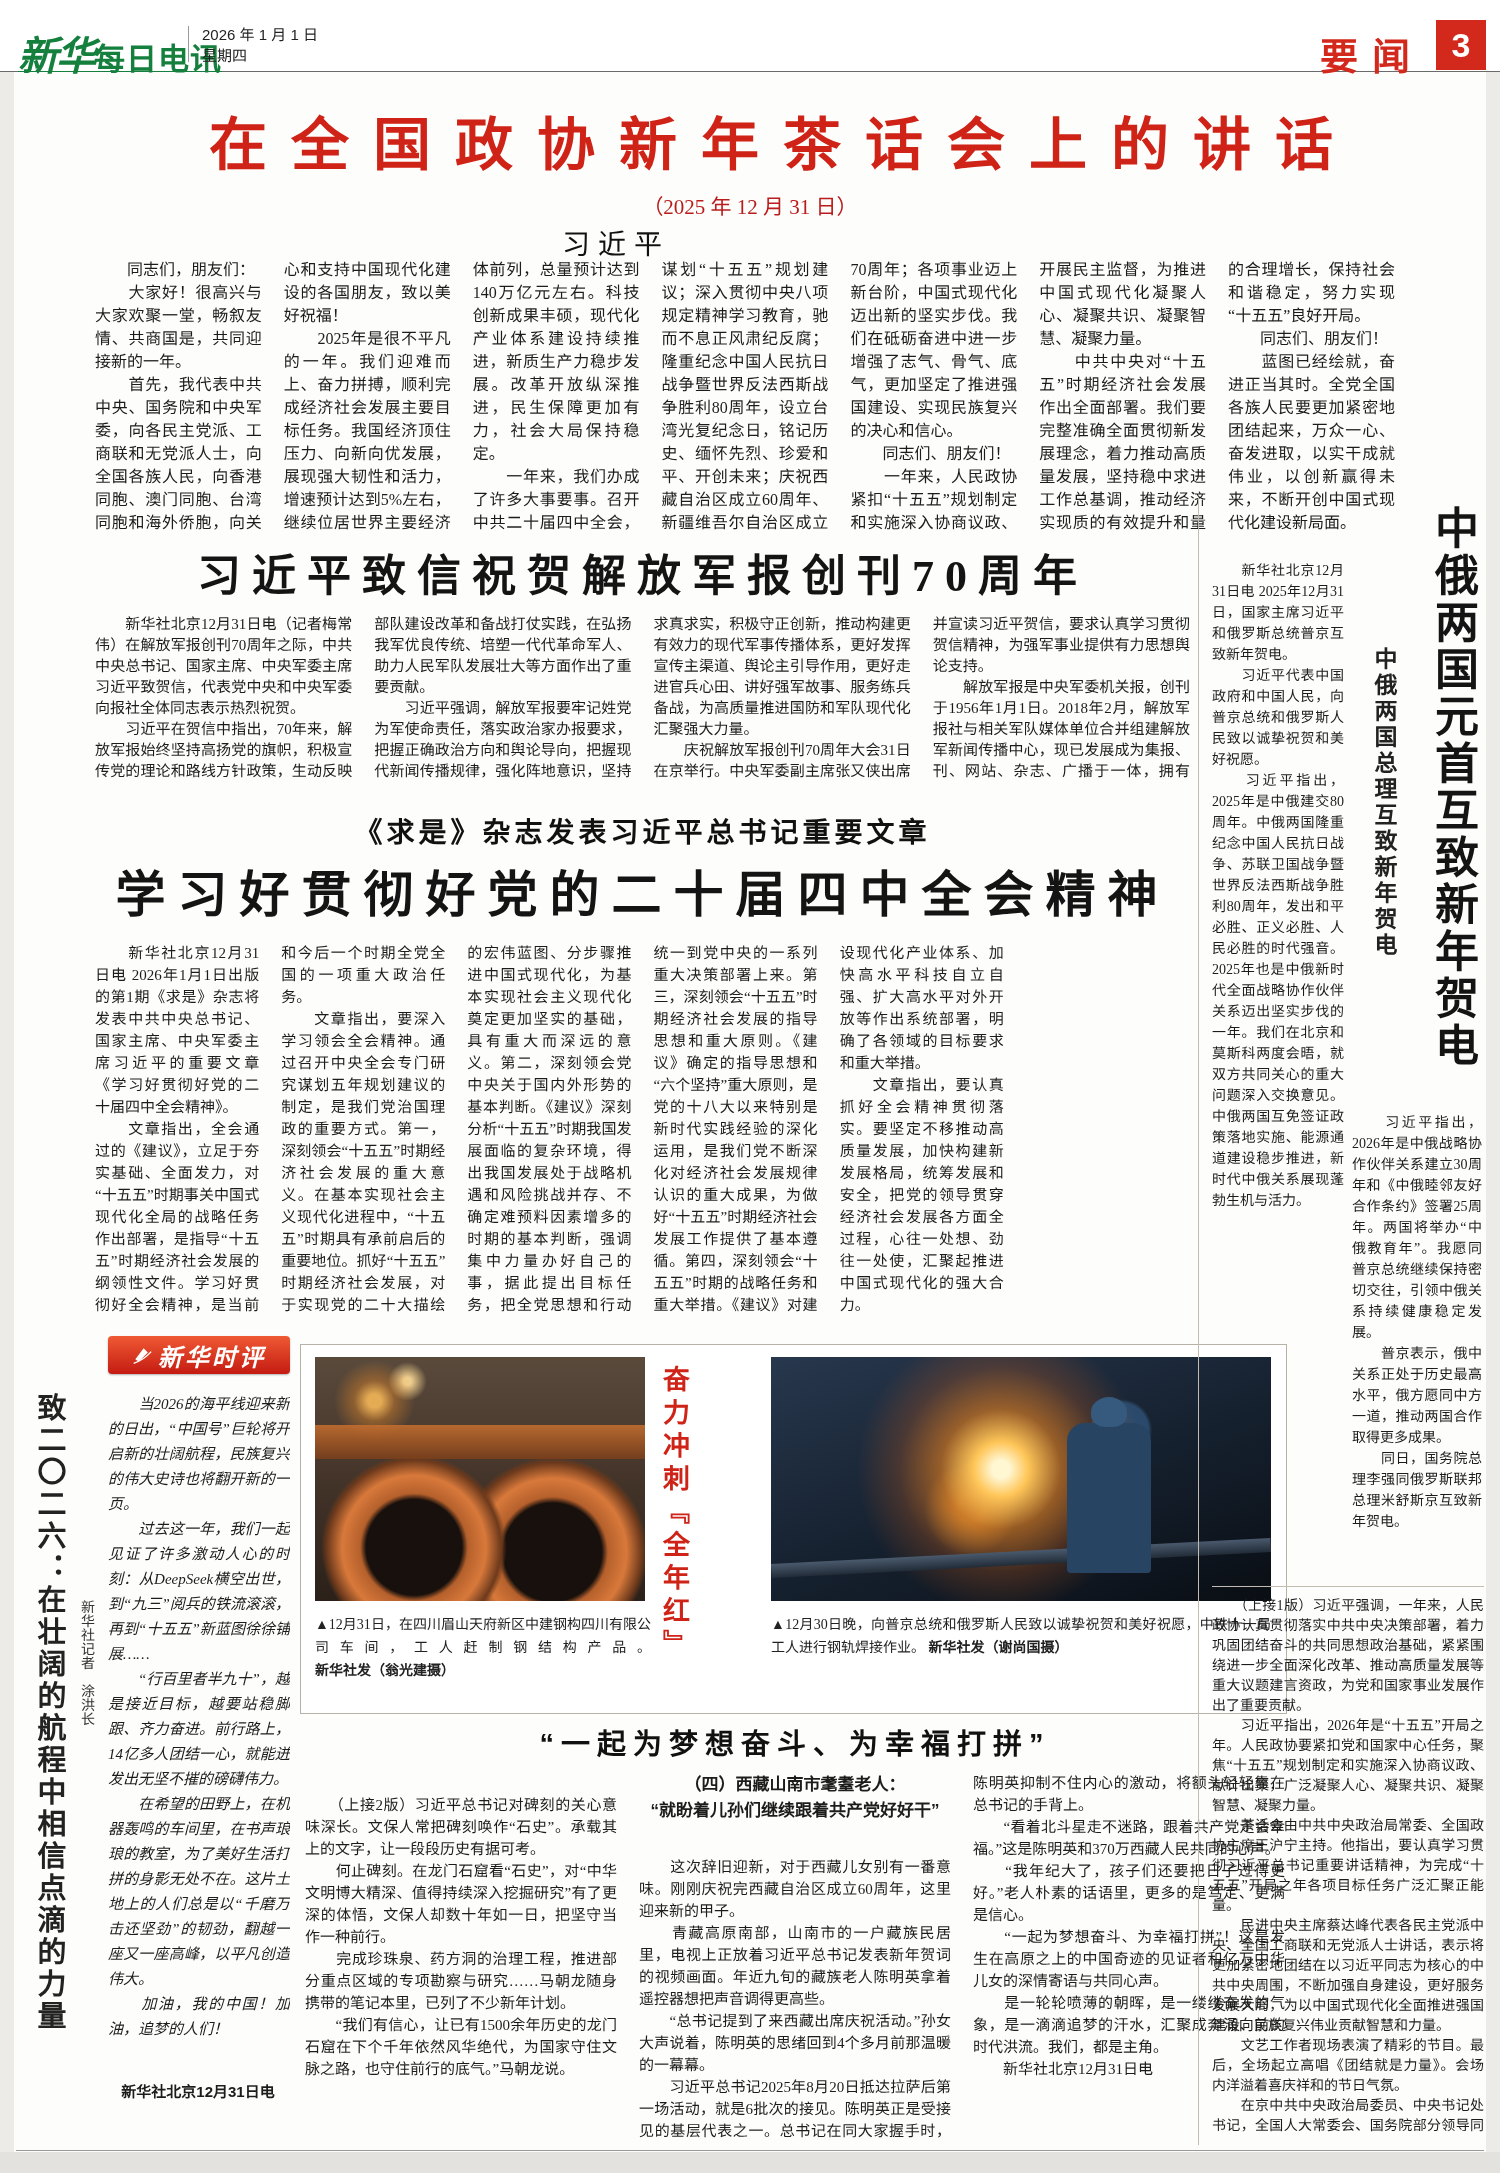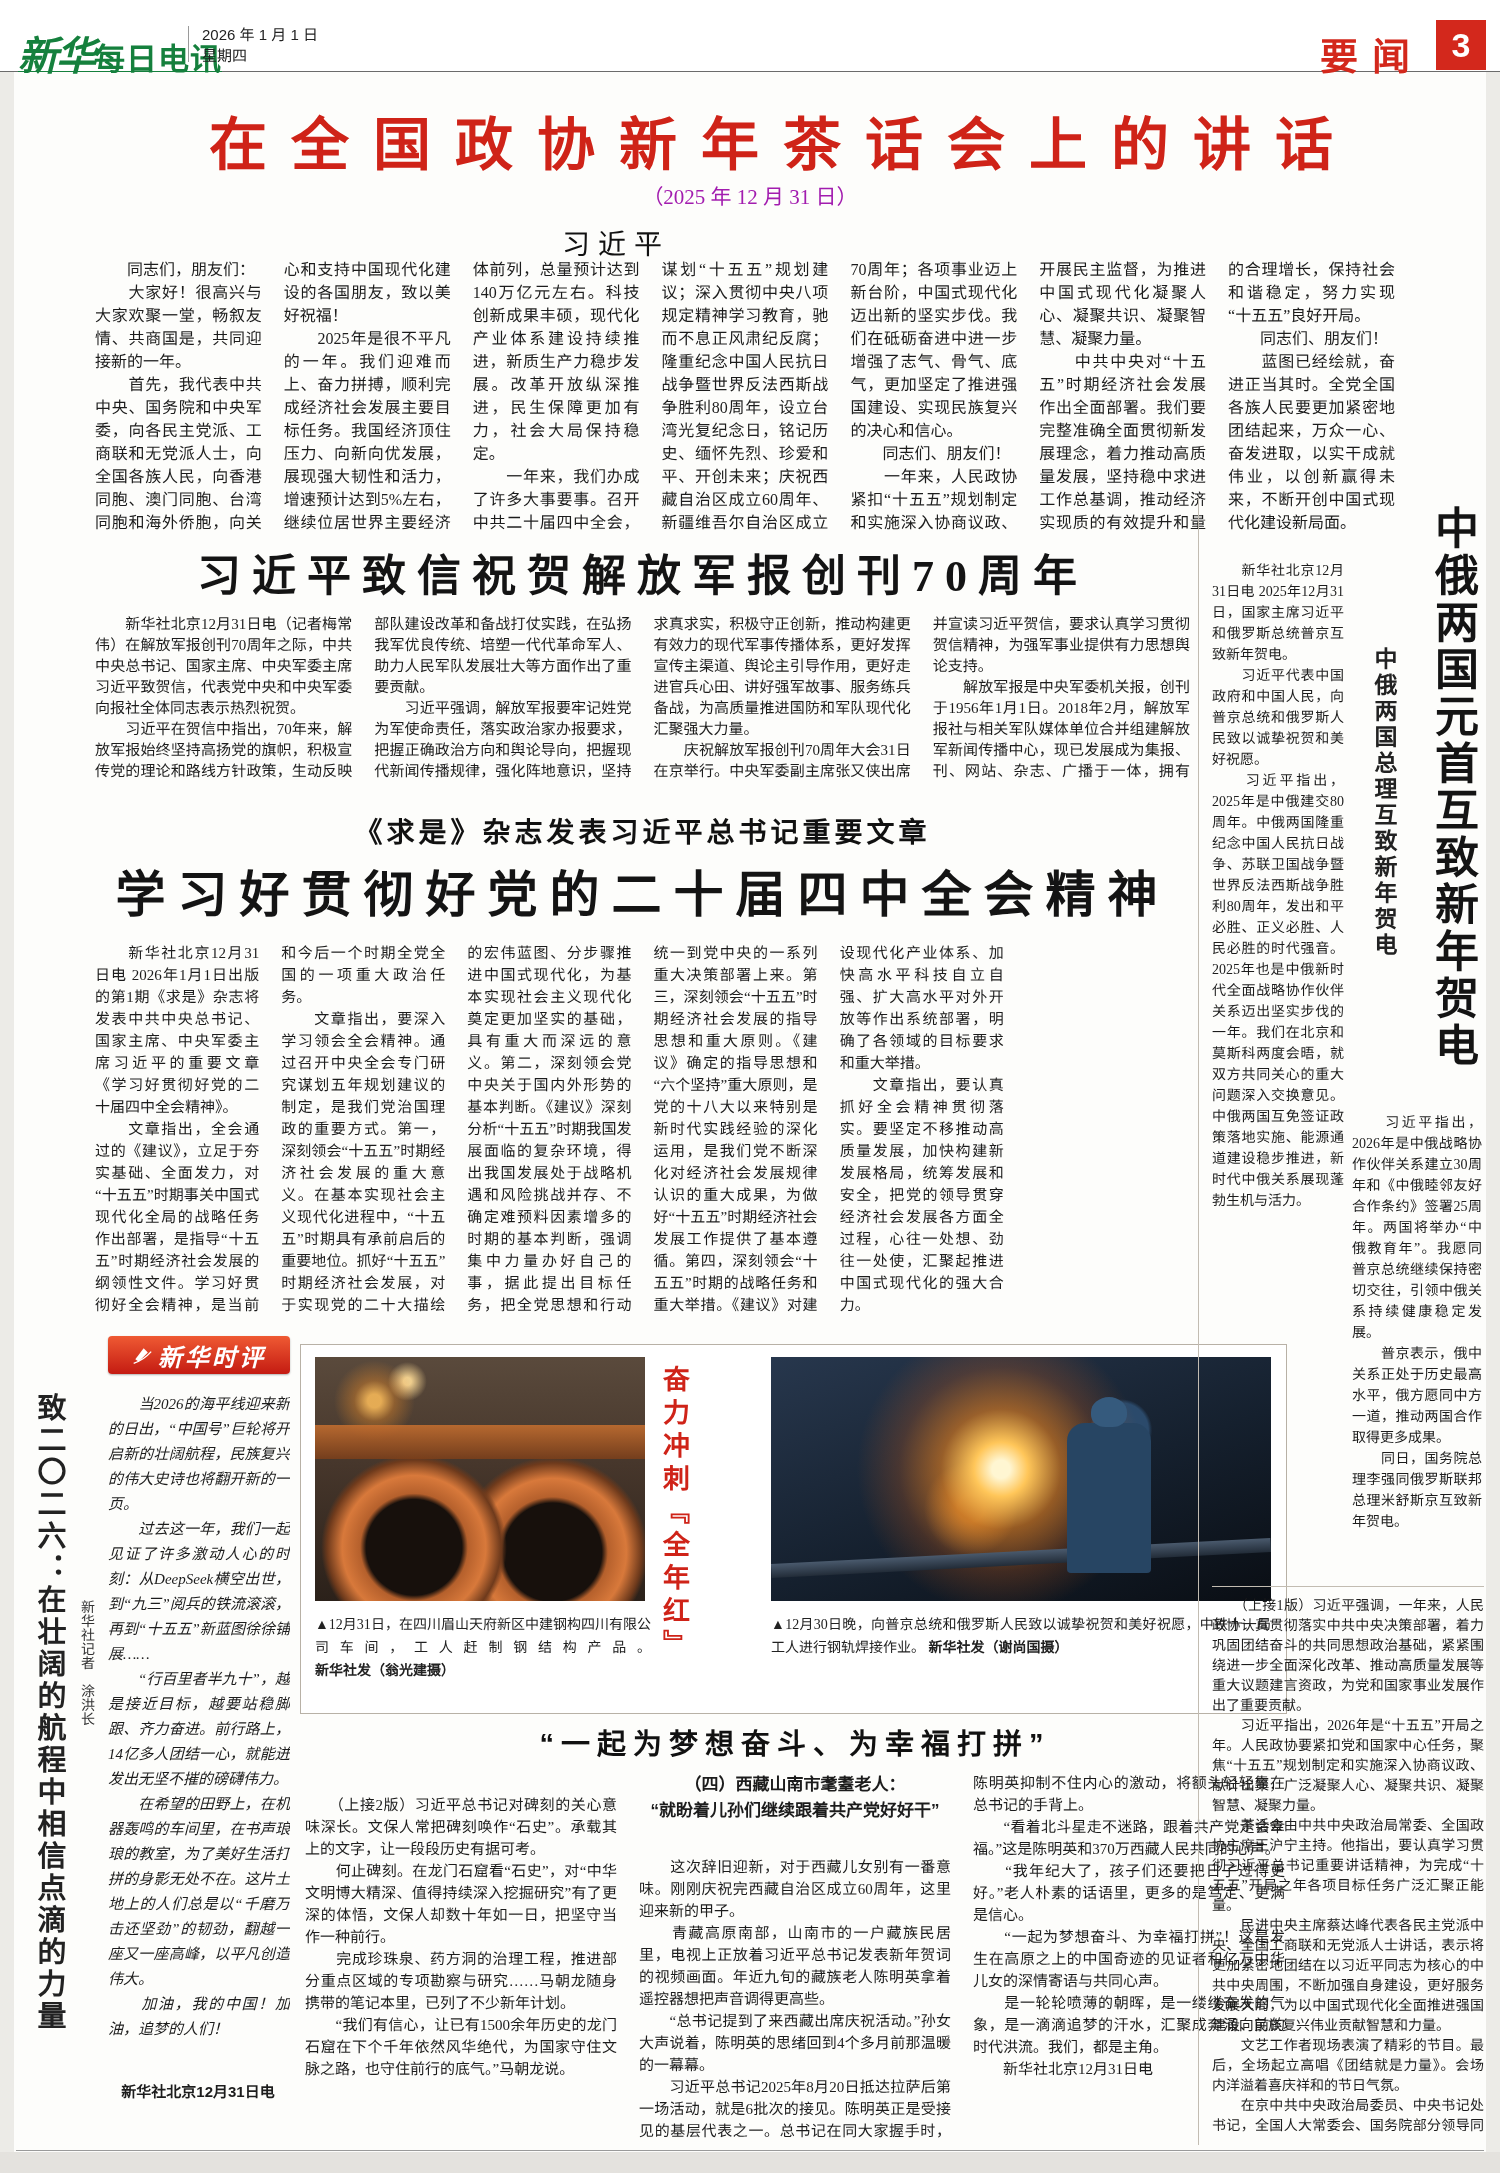"（2025 年 12 月 31" .speech-date { color: #a21caf -> #b91c1c; top: 180px -> 190px }
